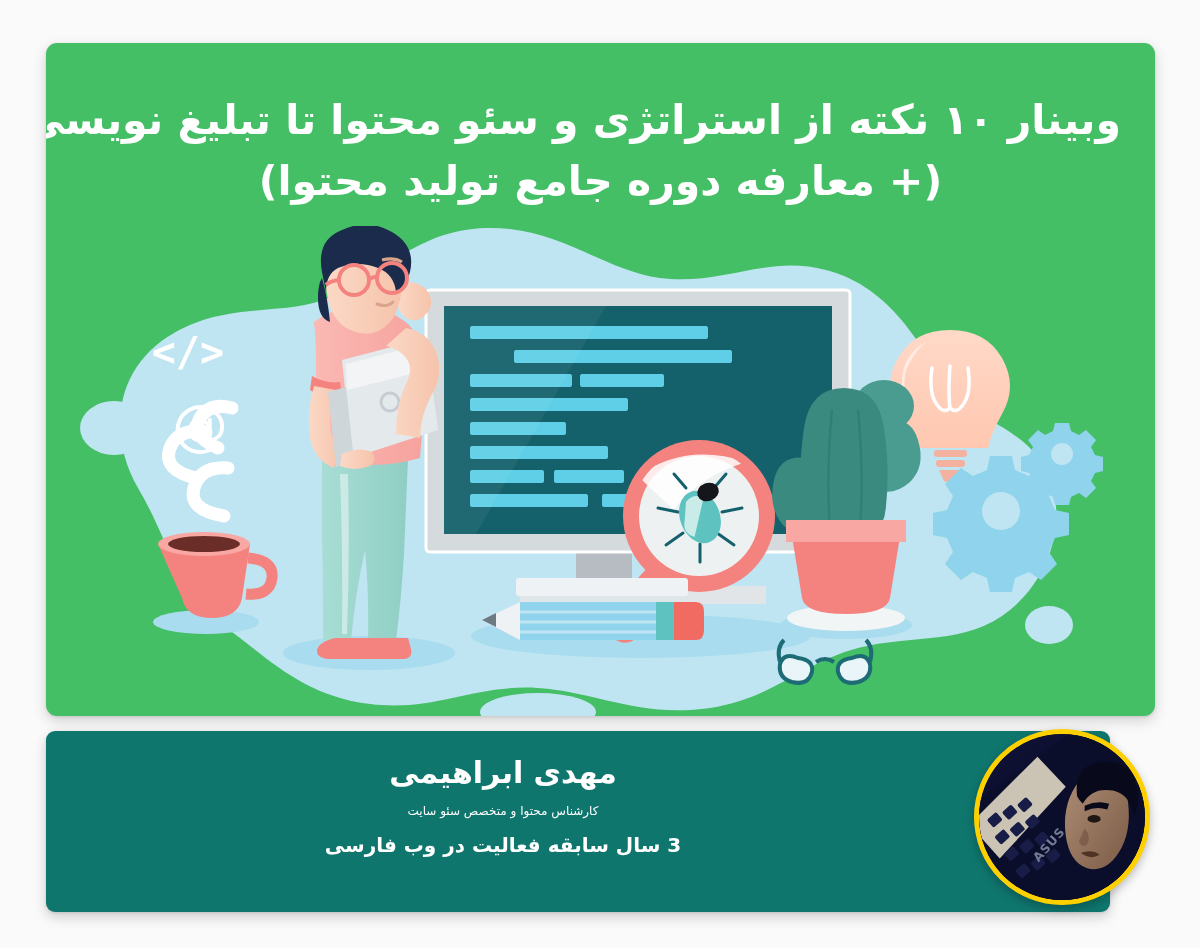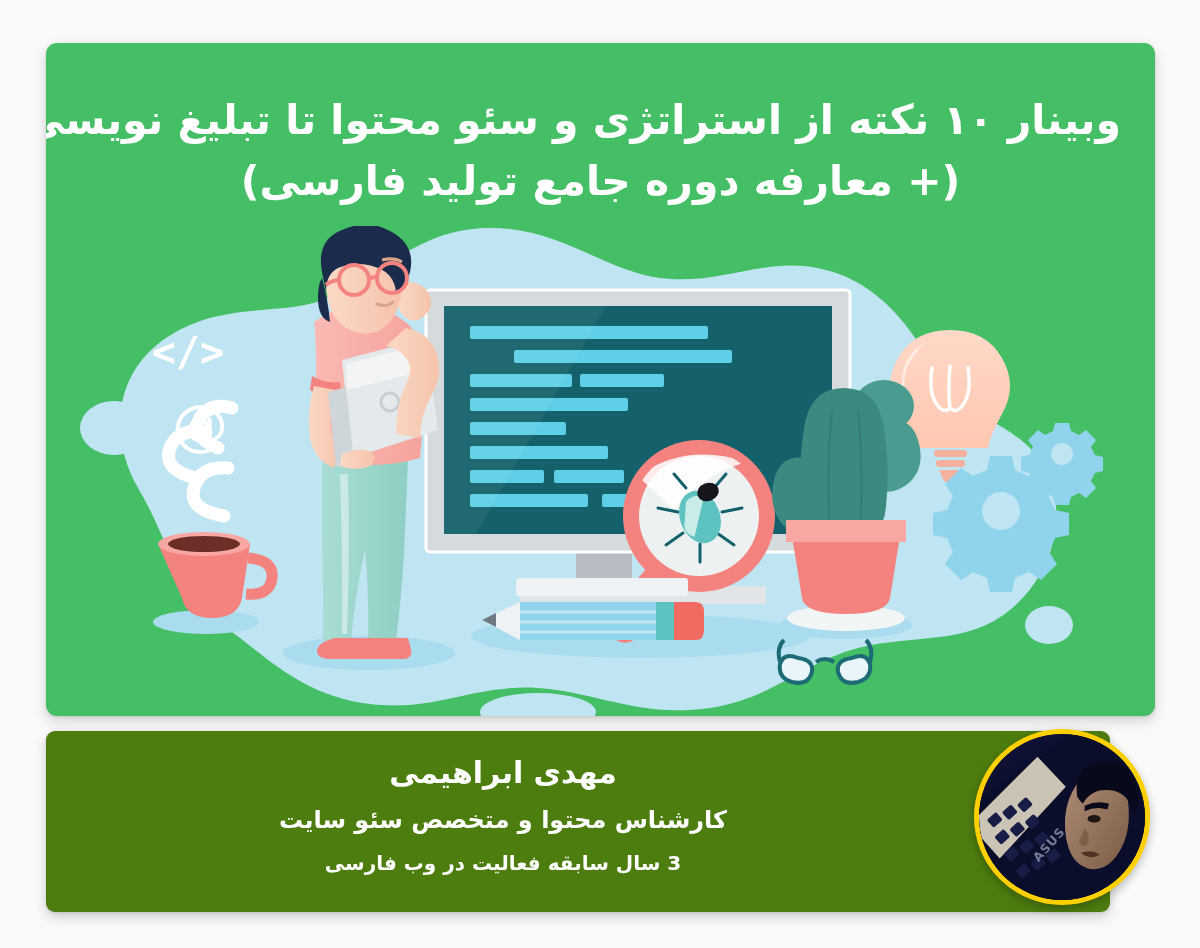"(+ معارفه دوره جامع تولید" div.title-line { text: فارسی -> محتوا }
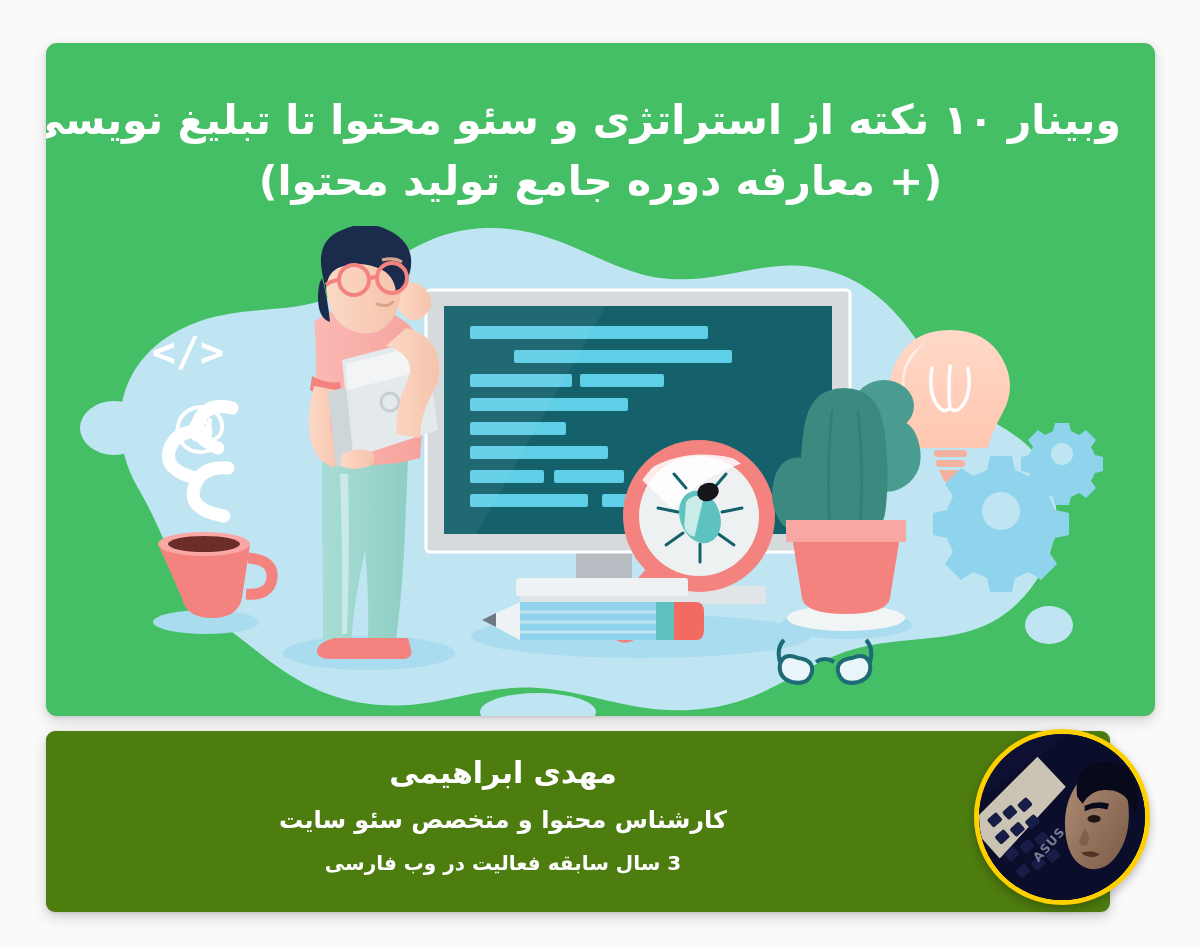"مهدی ابراهیمی" .red-bar { background: #4d7c0f -> #0f766e }
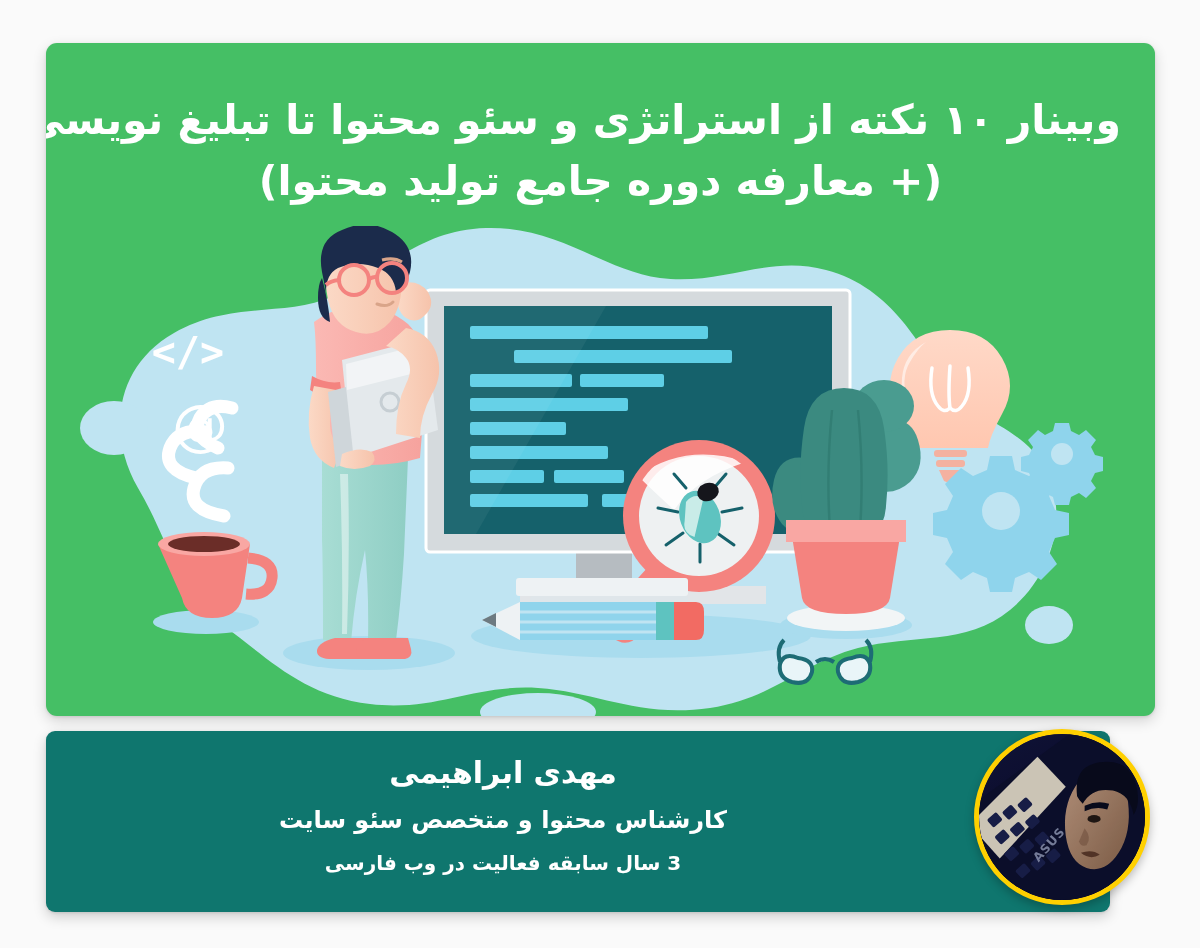"کارشناس محتوا و متخصص سئو" .speaker-role { font-size: 24px -> 12px; font-weight: bold -> normal }
